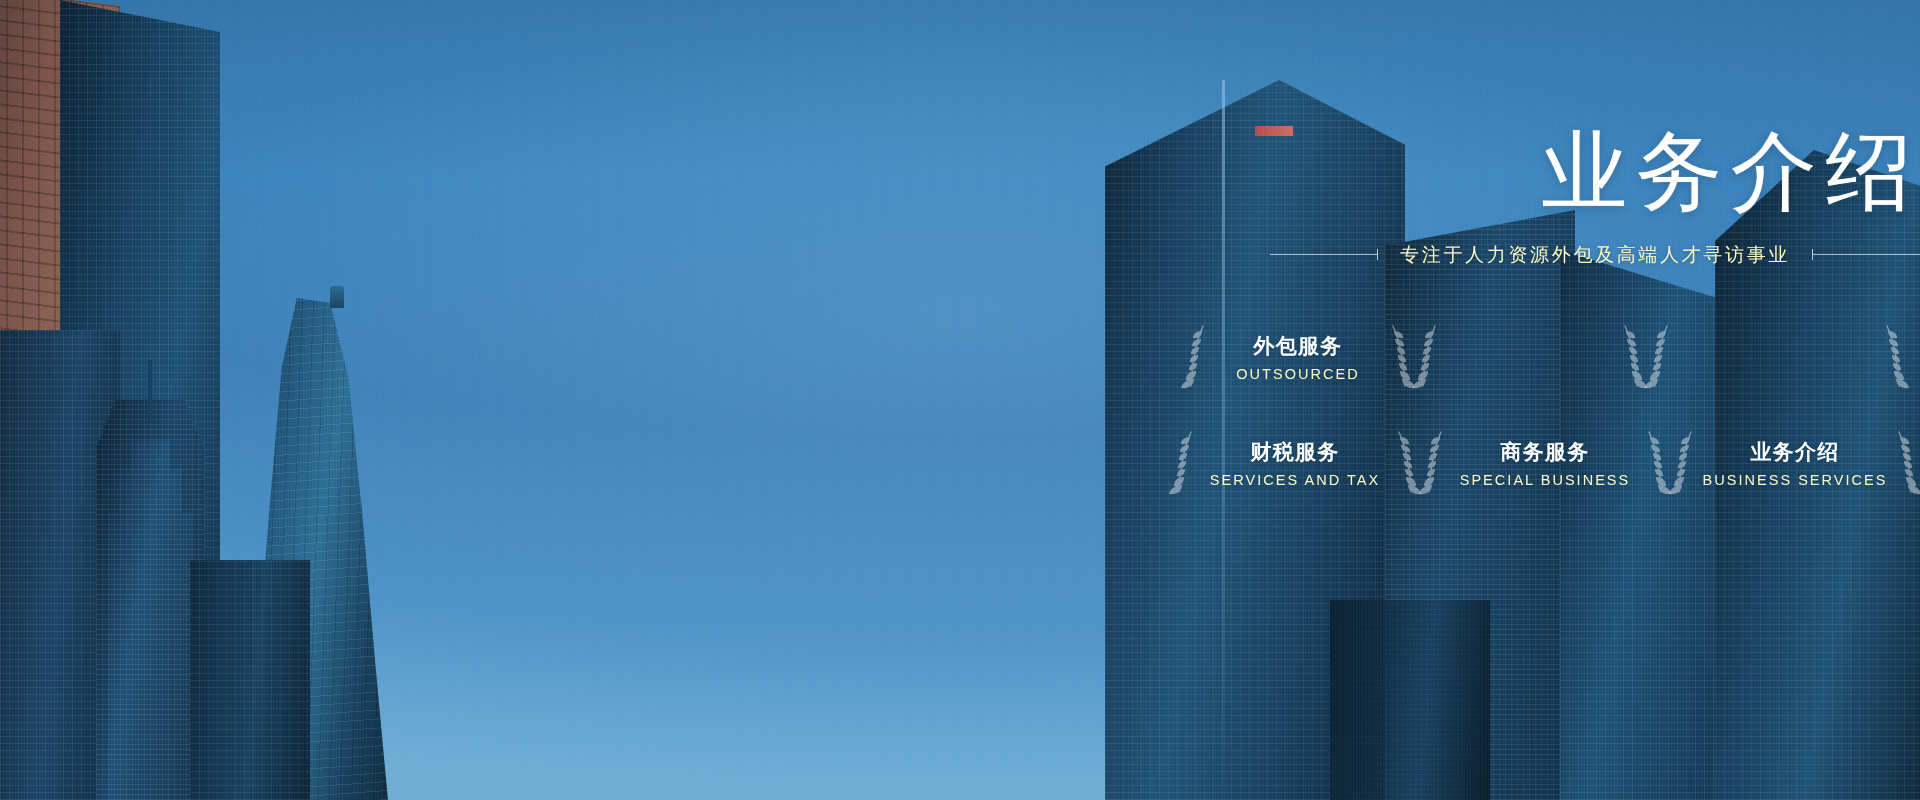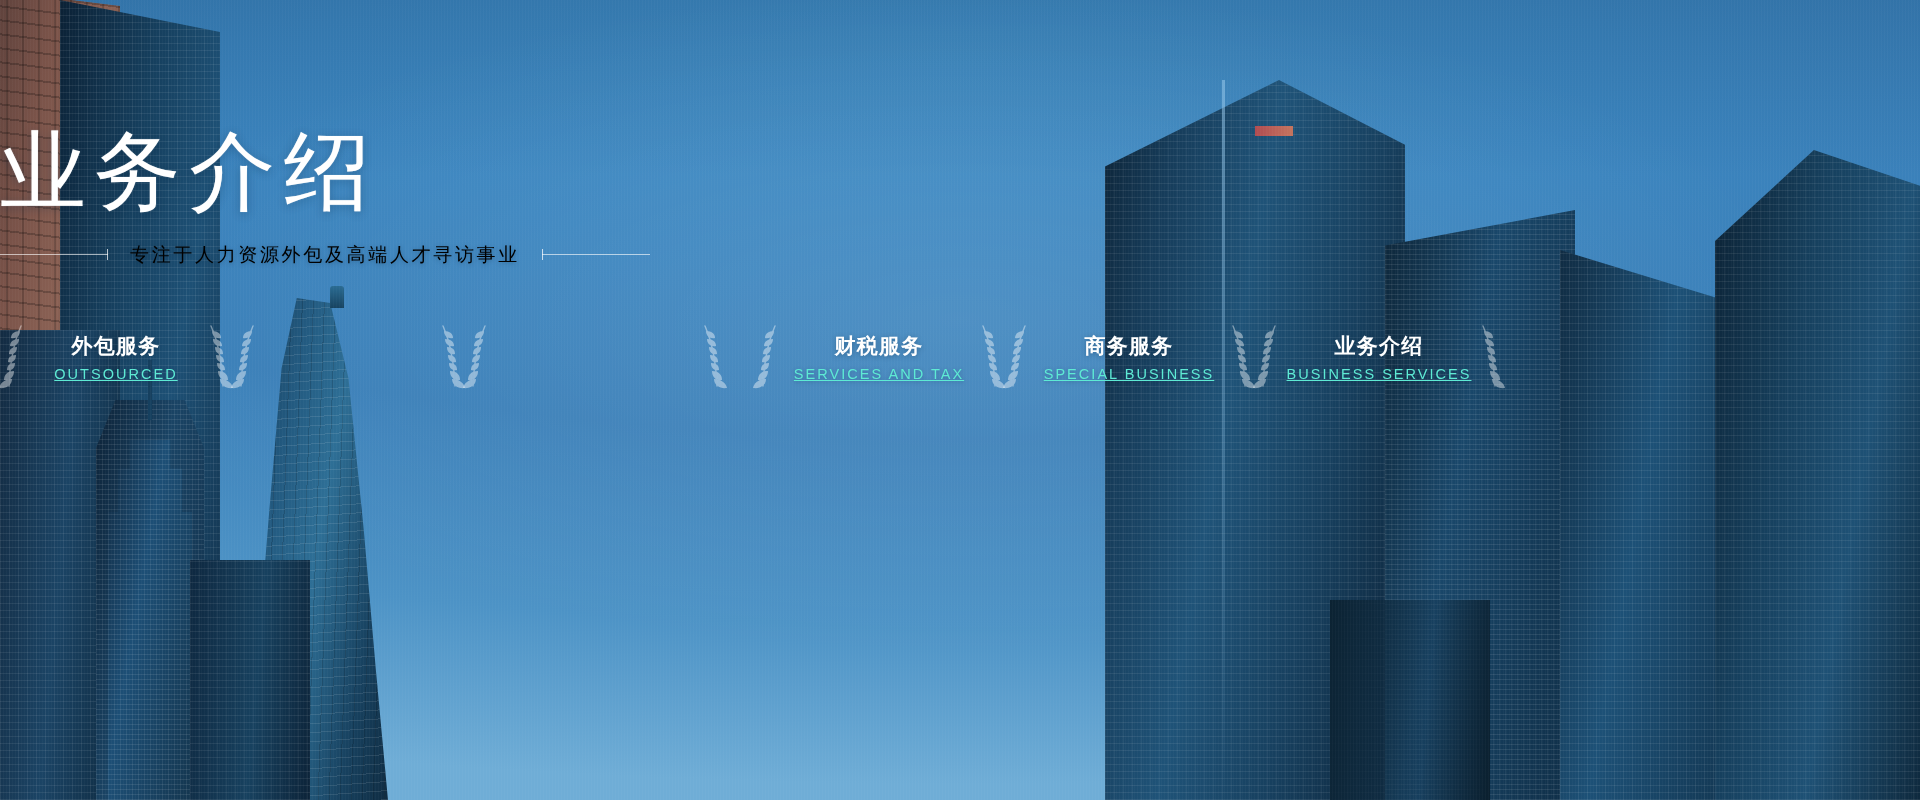"业务介绍" .center { align-items: flex-start -> flex-end }
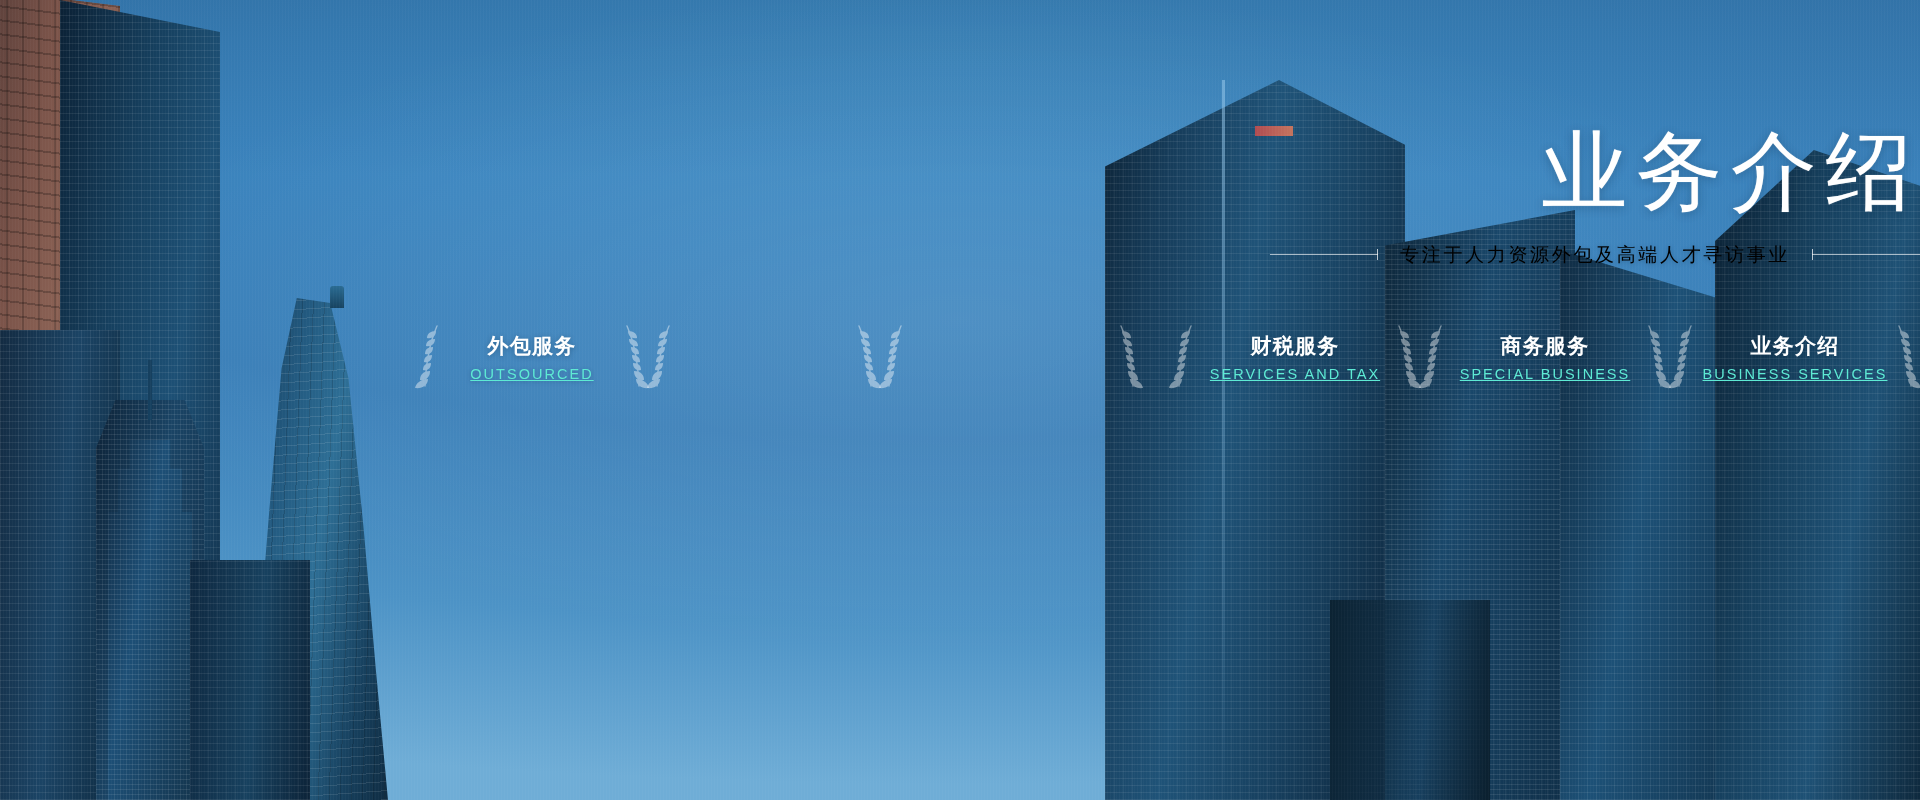"专注于人力资源外包及高端人才寻访事业" .subtitle { color: #000000 -> #fef9c3 }
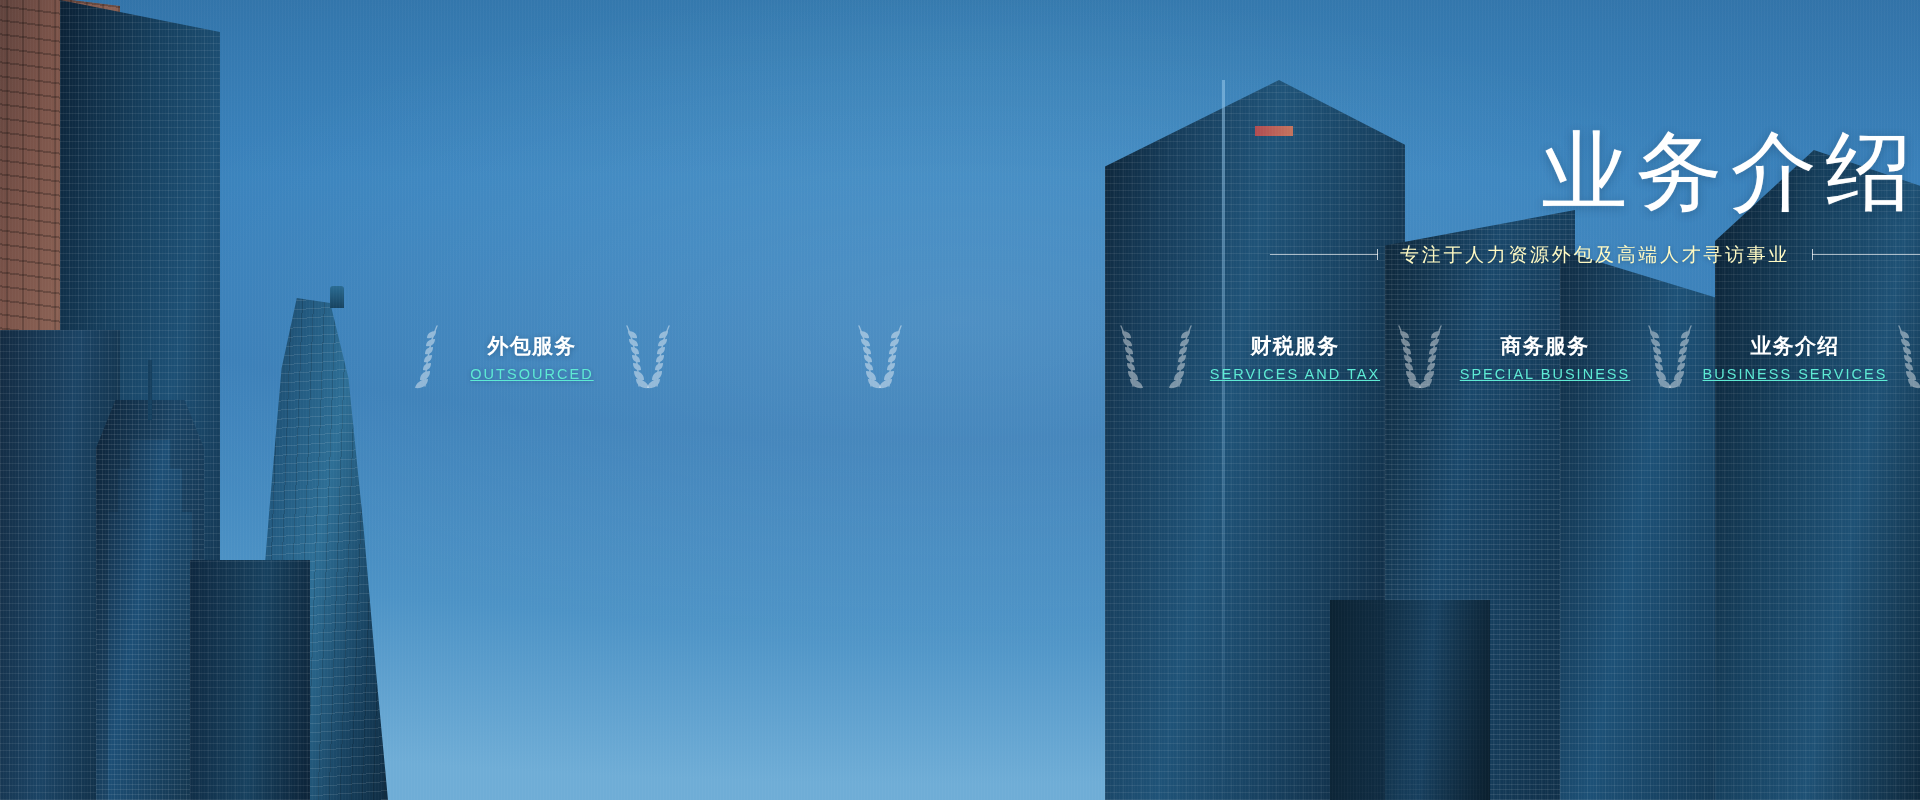"外包服务" .services { flex-direction: row -> column }
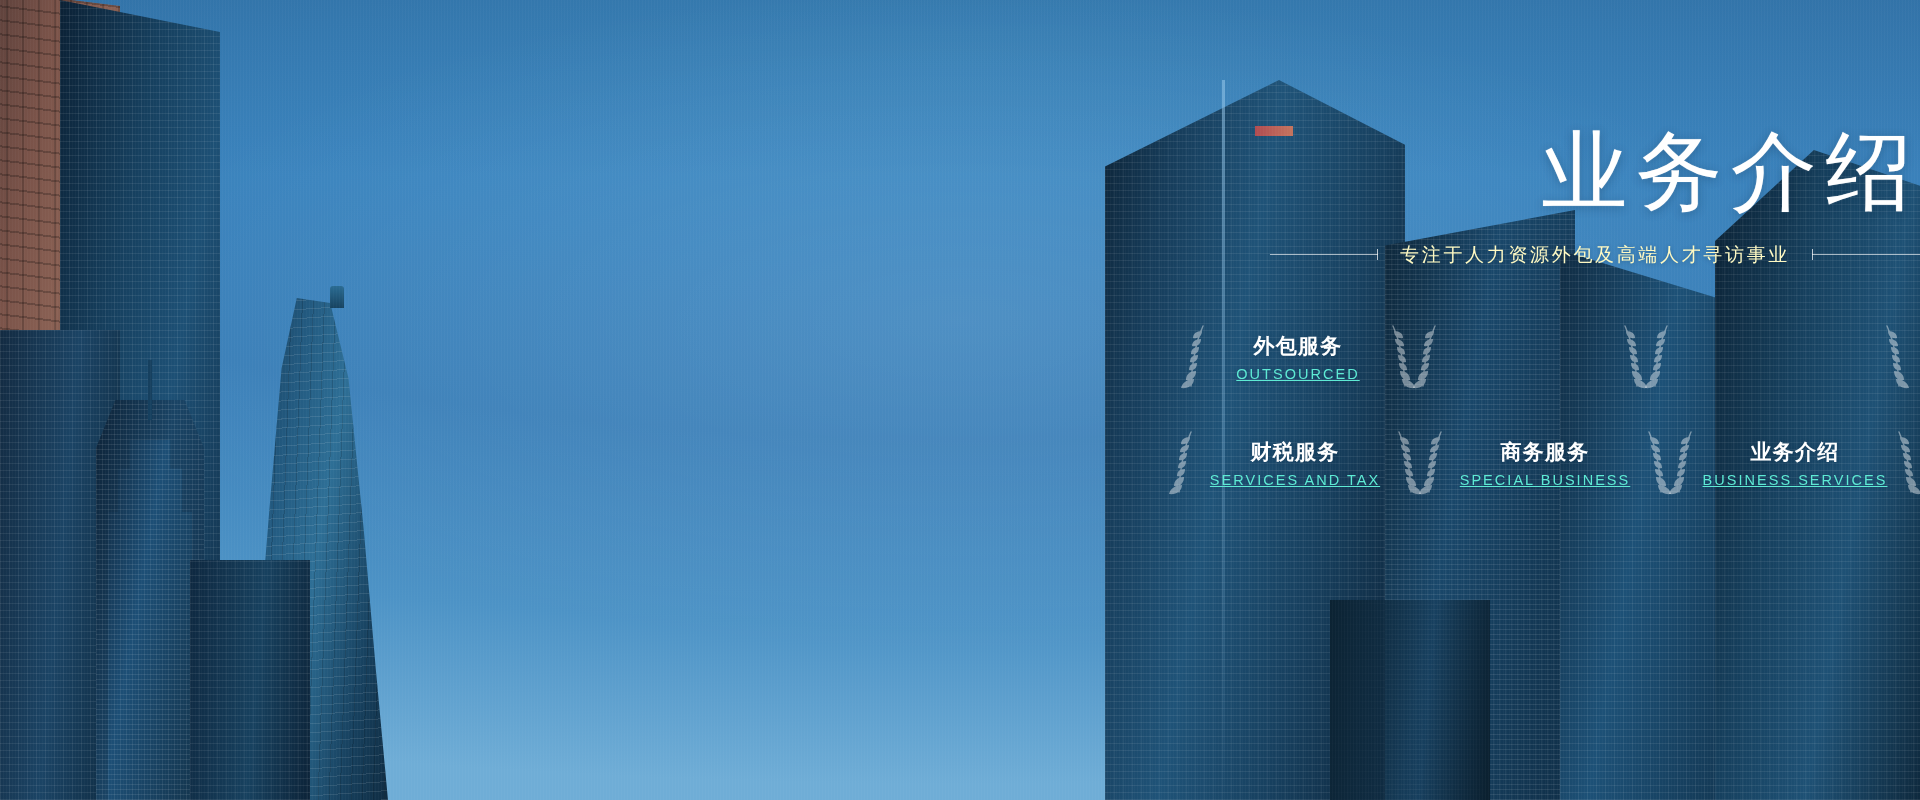"OUTSOURCED" .en { color: #5eead4 -> #fef9c3; text-decoration: underline -> none }
